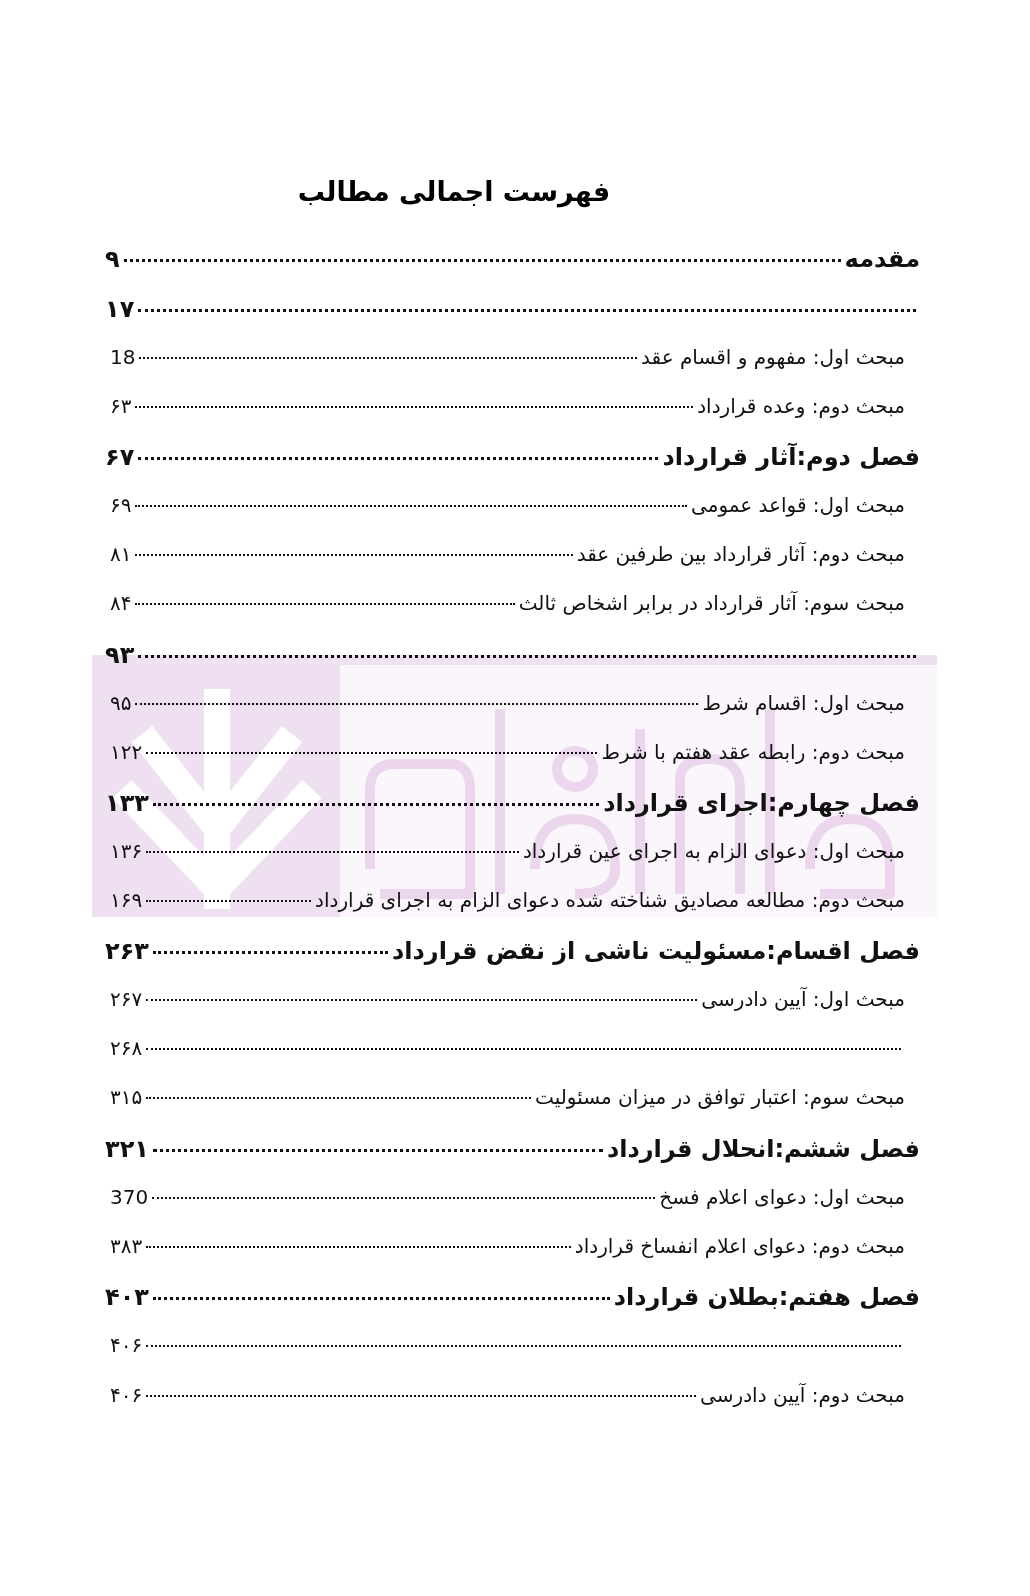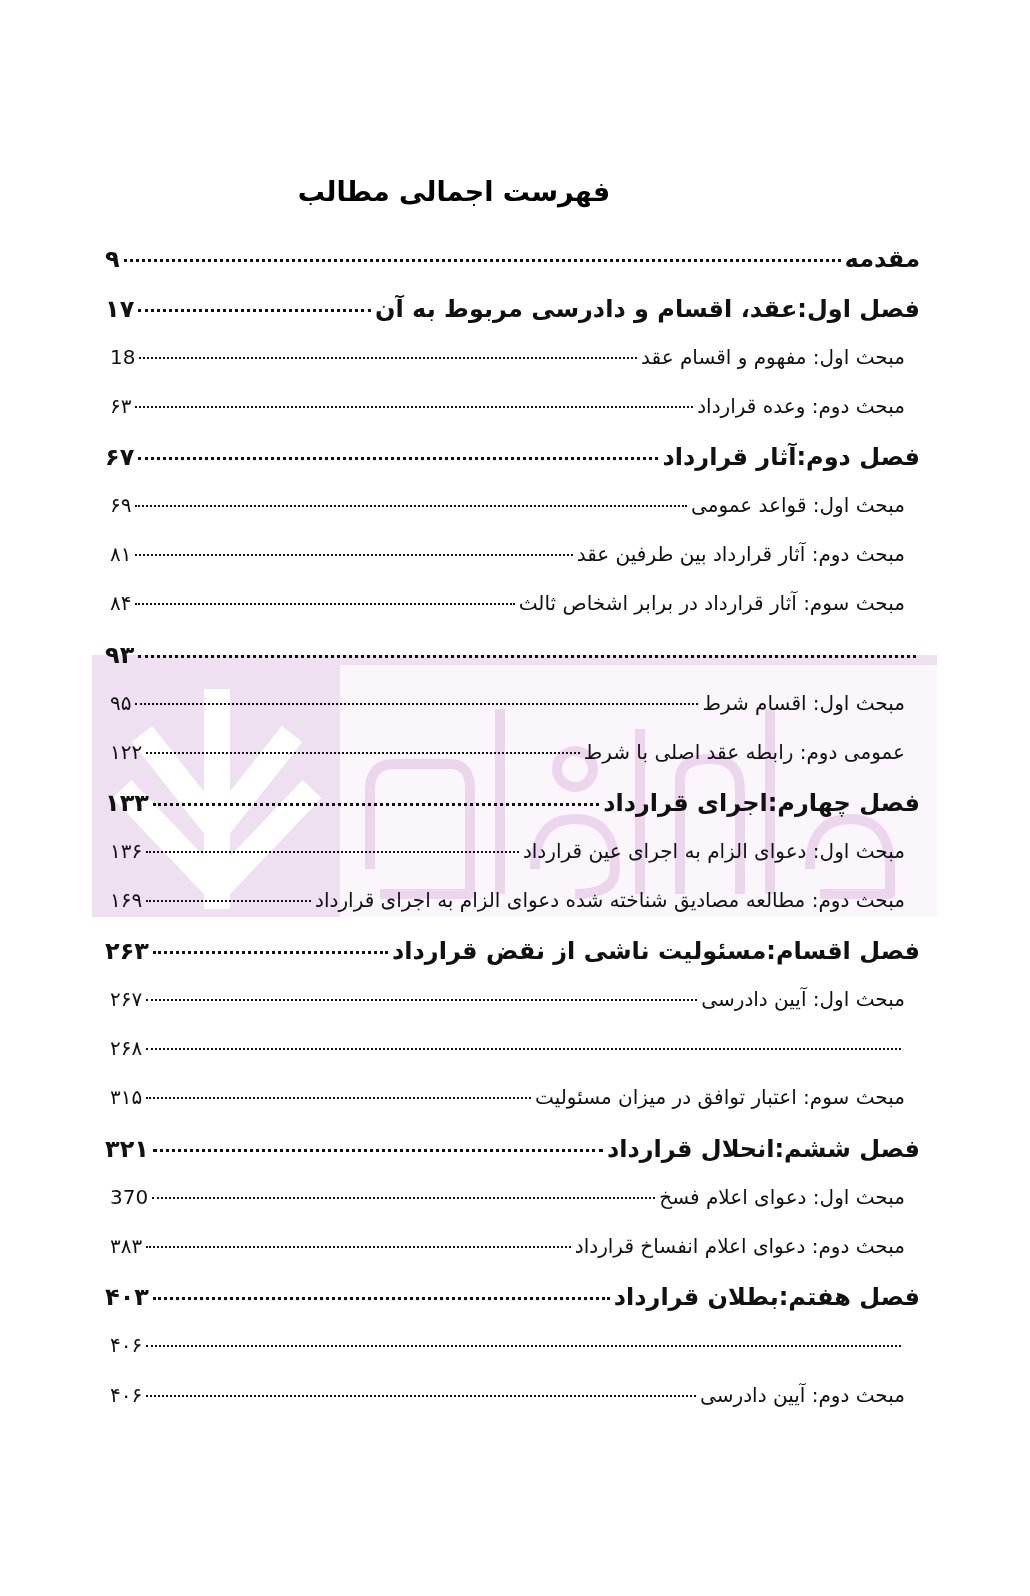"فصل اول:عقد، اقسام و دادرسی" span.title { html: <span>فصل اول:عقد، اقسام و دادرسی مربوط به آن</span> -> none }
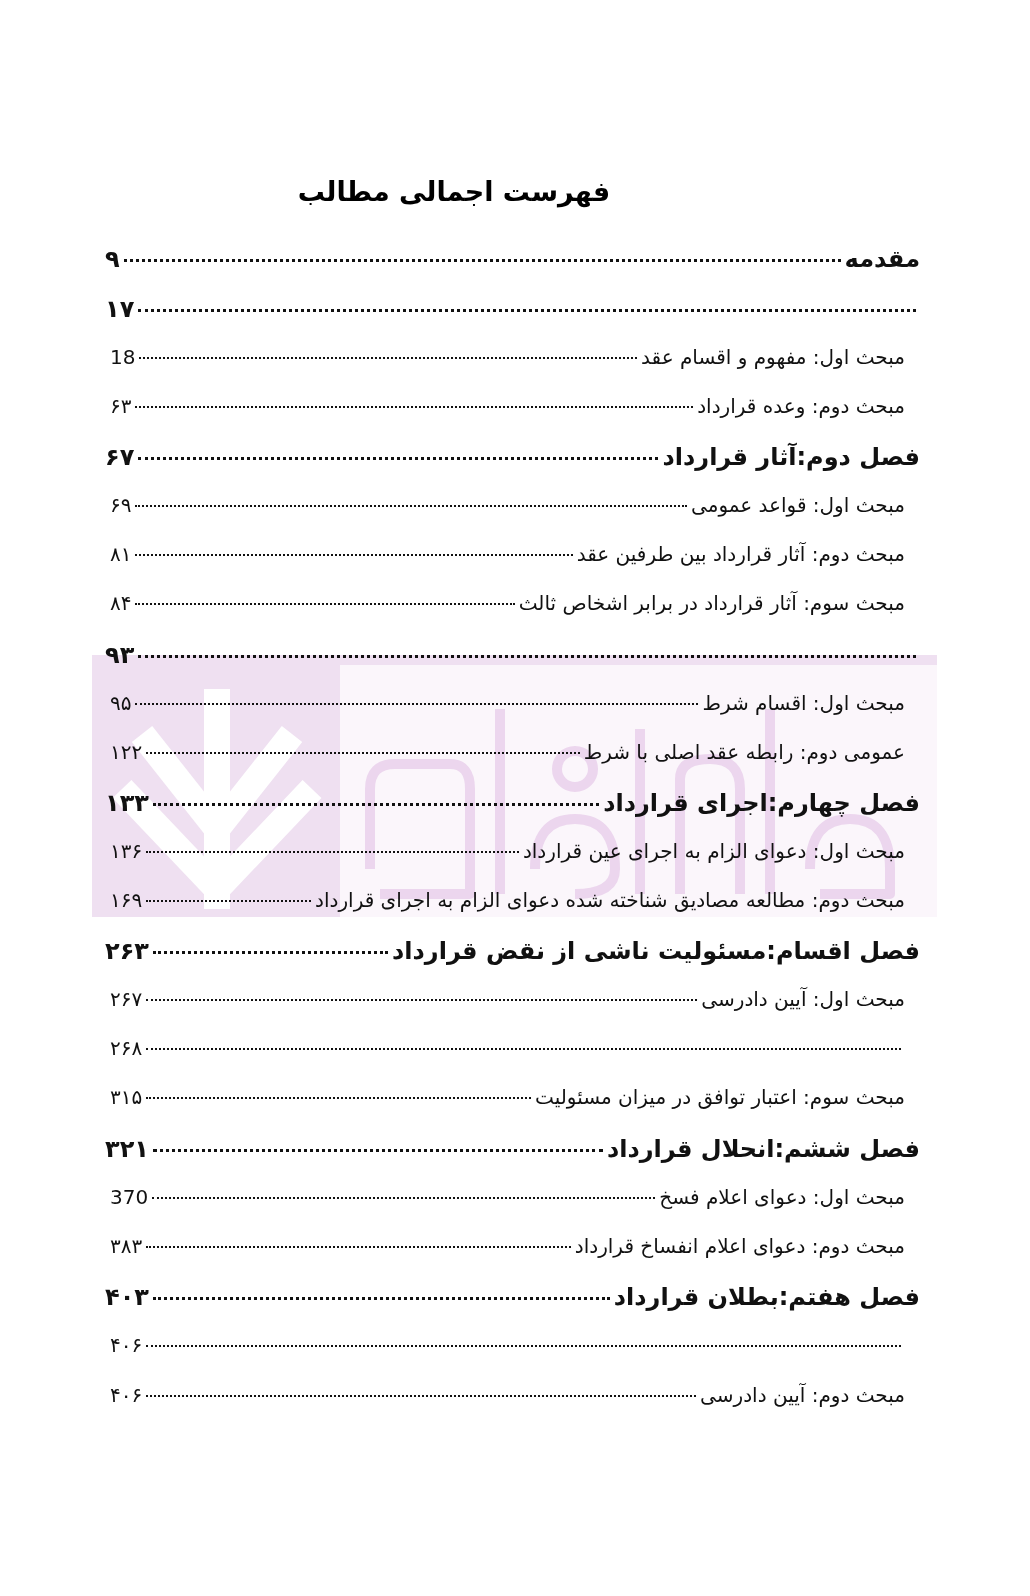"عمومی دوم: رابطه عقد اصلی" span.title { text: عمومی دوم: رابطه عقد اصلی -> مبحث دوم: رابطه عقد هفتم }
